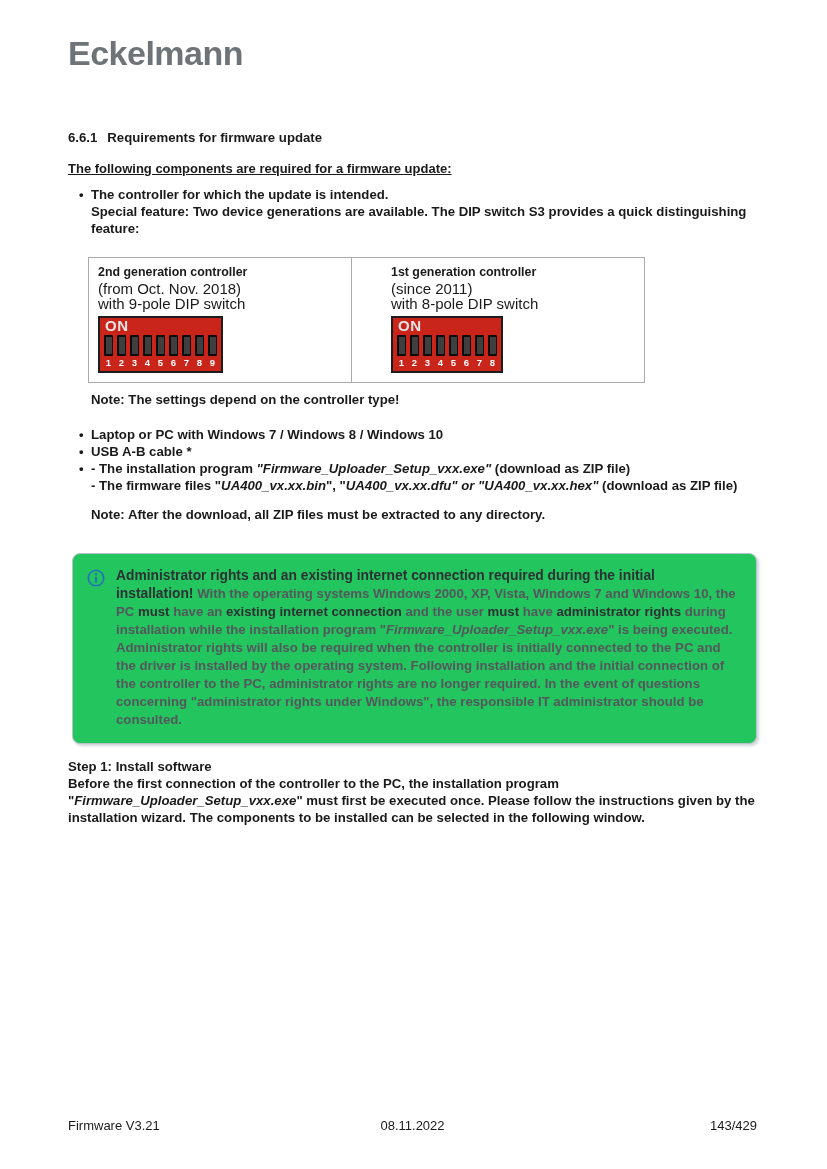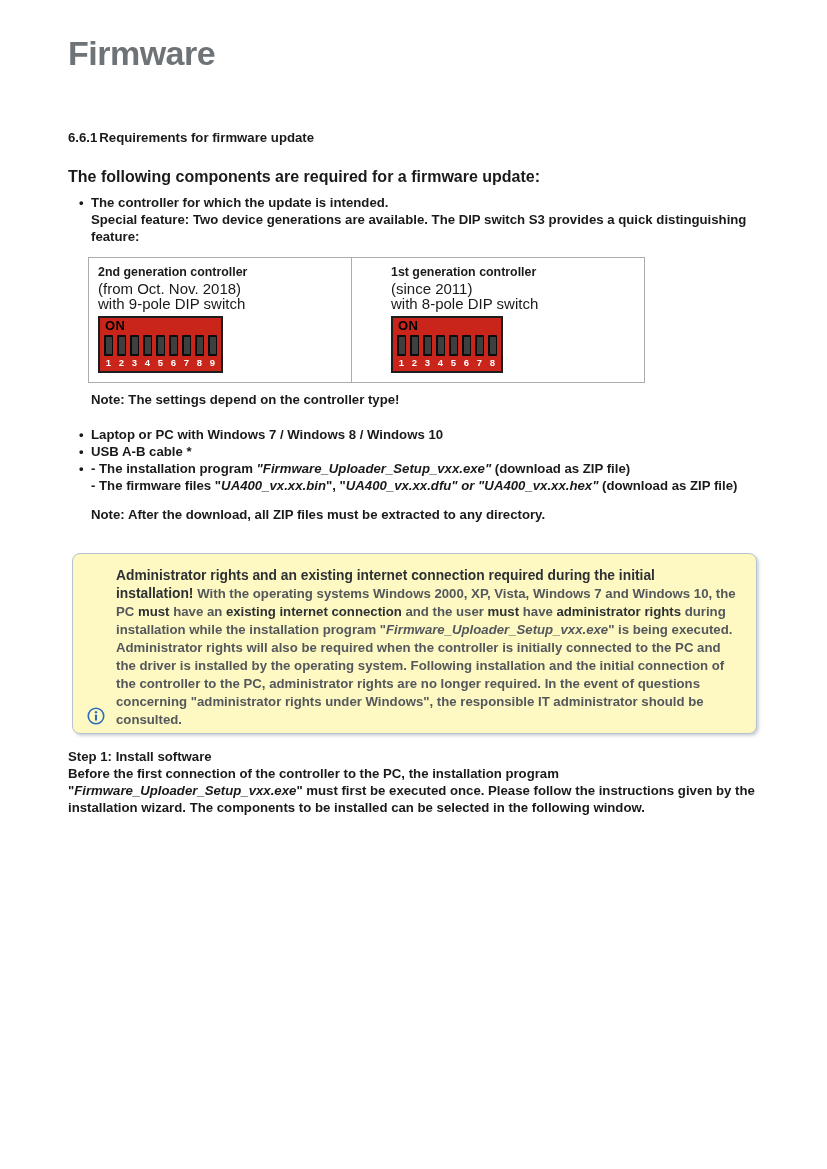"Firmware" div.logo { text: Firmware -> Eckelmann }
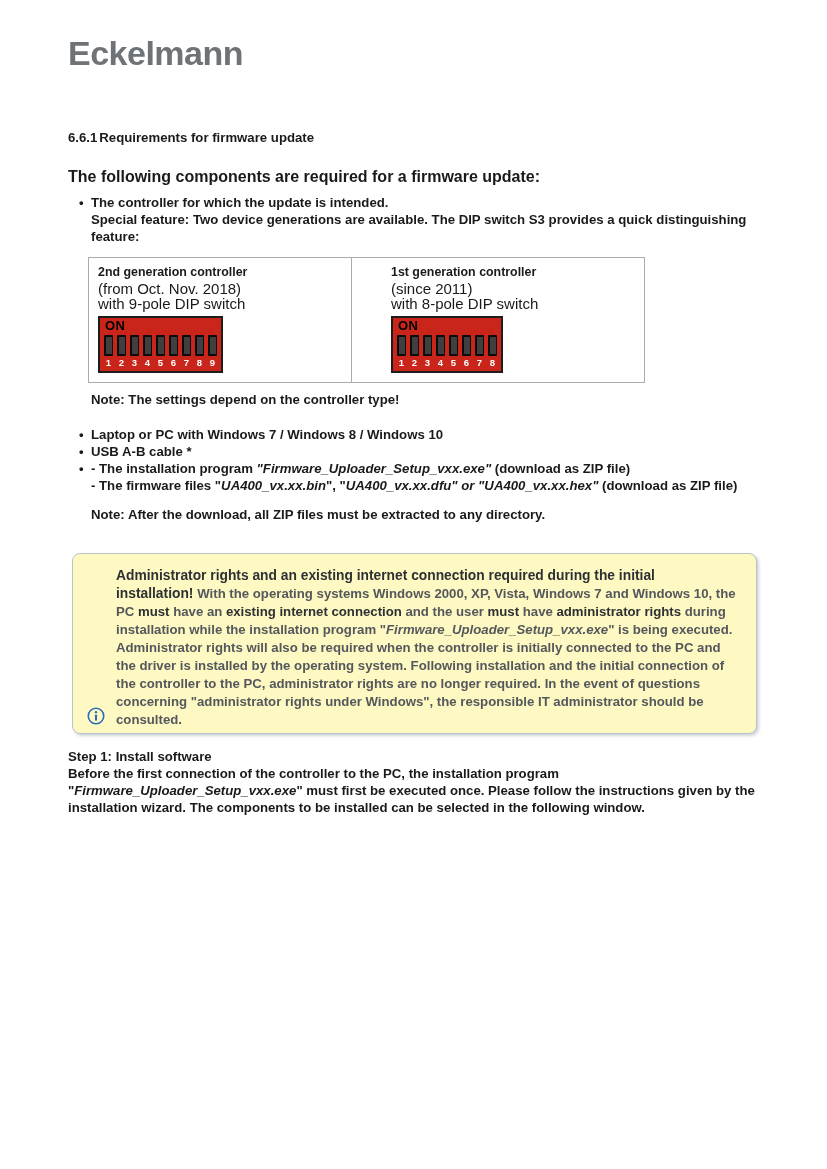"6.6.1" .h-num { margin-right: 2px -> 10px }
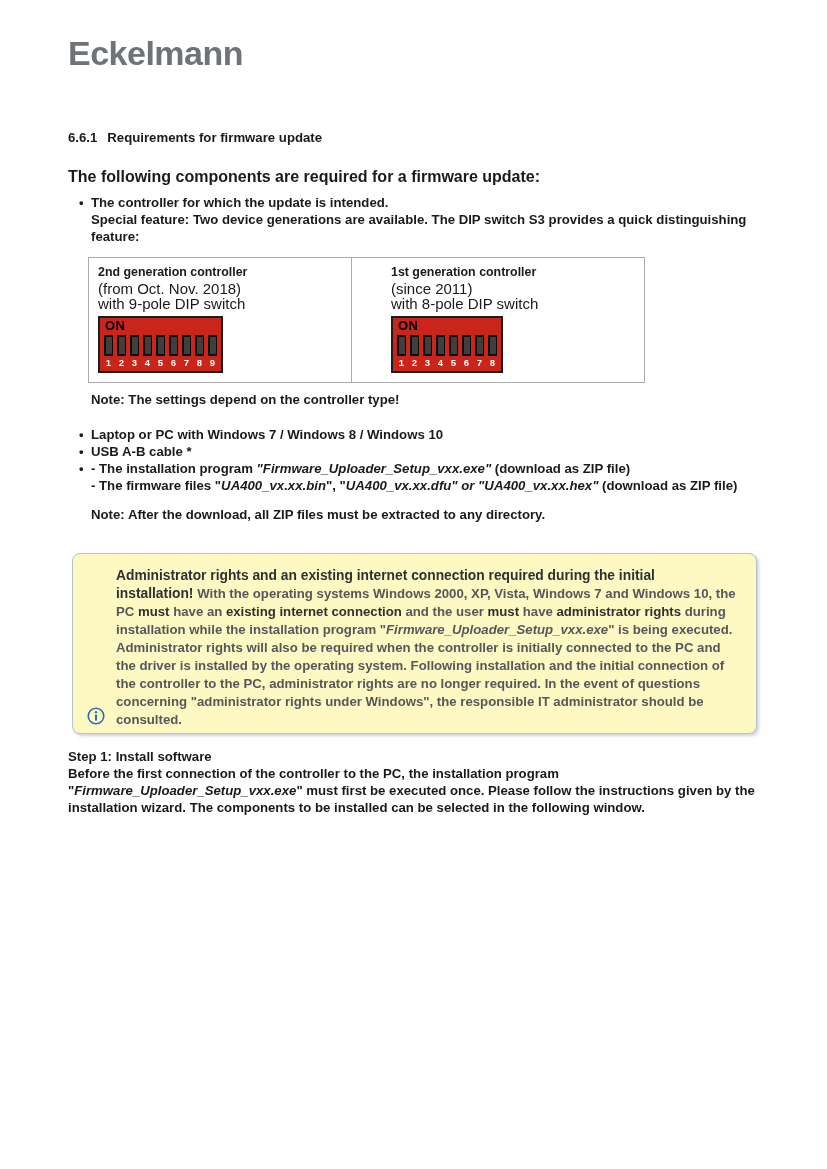"The following components are required" .intro { font-size: 16px -> 13px; margin-top: 22px -> 14px; text-decoration: none -> underline }
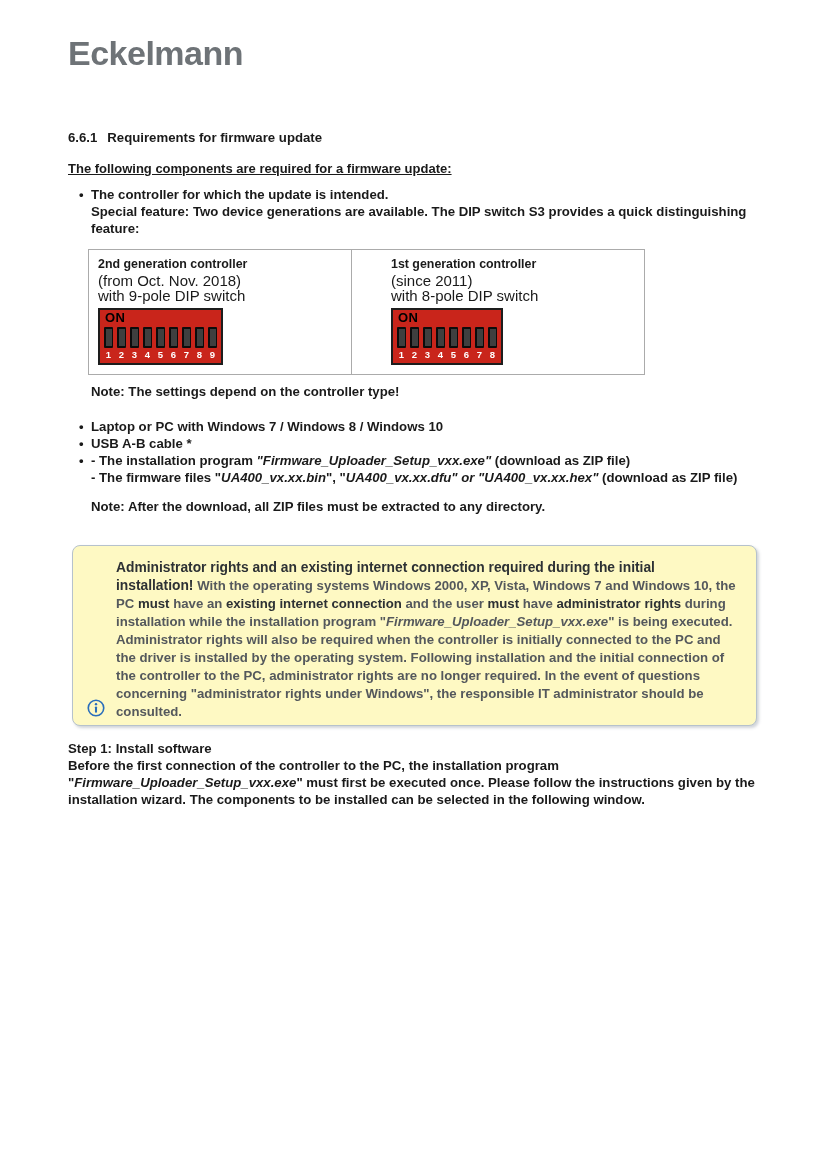"2nd generation controller" .dip-table { margin-top: 12px -> 20px }
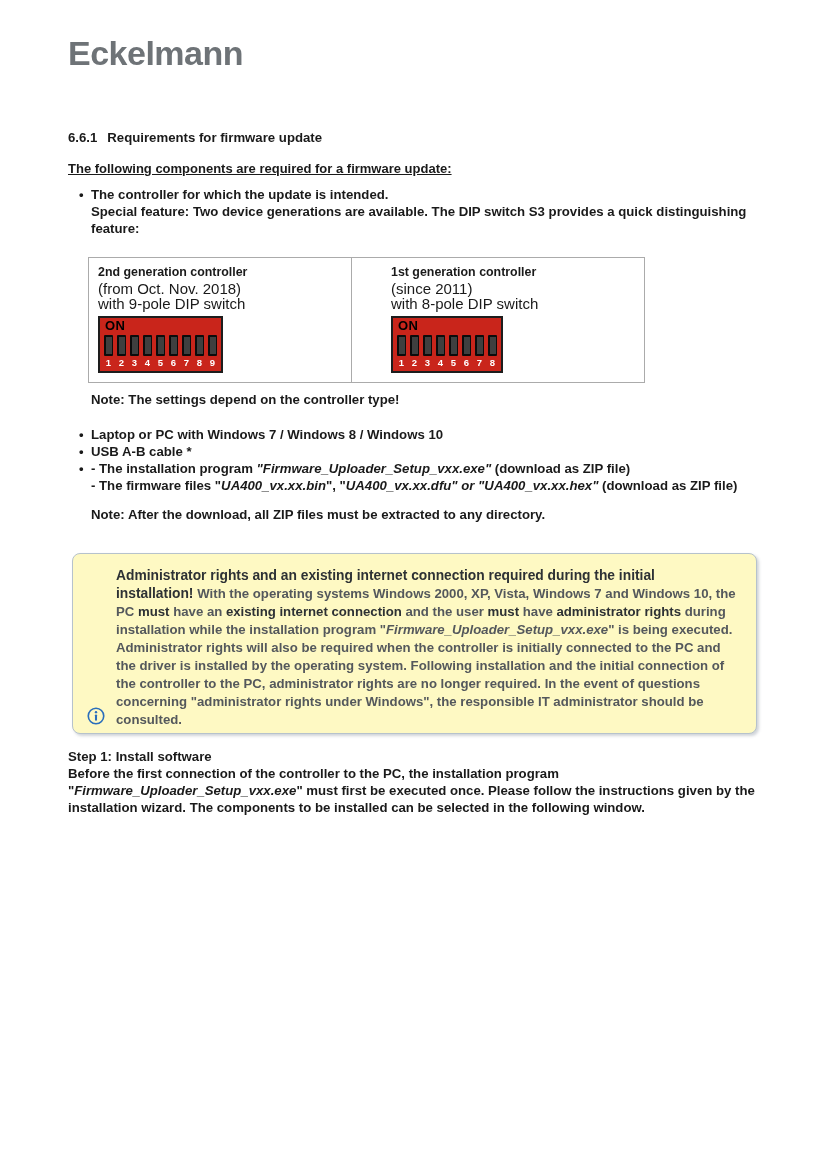"ON" .dip-on { color: #000000 -> #e5e5e5; font-size: 13px -> 15px }
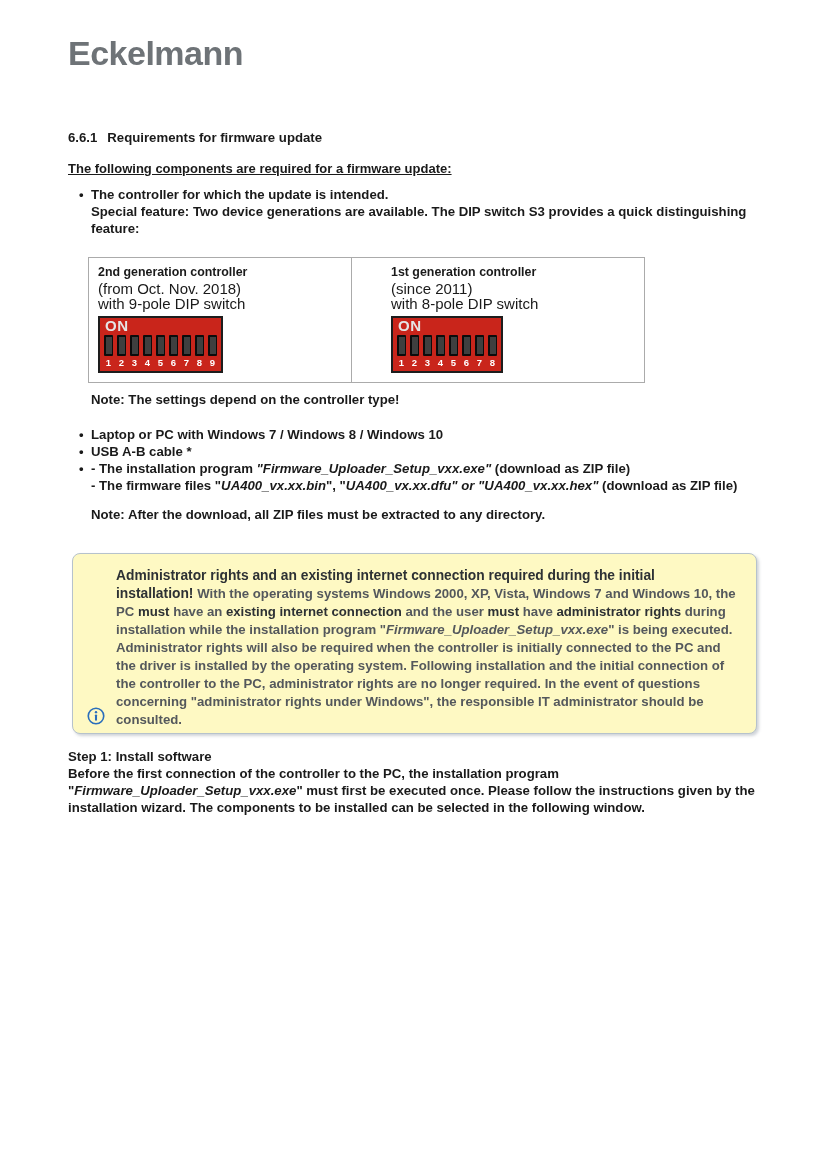"Administrator rights and an existing" .info-box { align-items: flex-end -> none; background: #fef9c3 -> #22c55e; padding: 13px 20px 4px 14px -> 13px 20px 14px 14px }
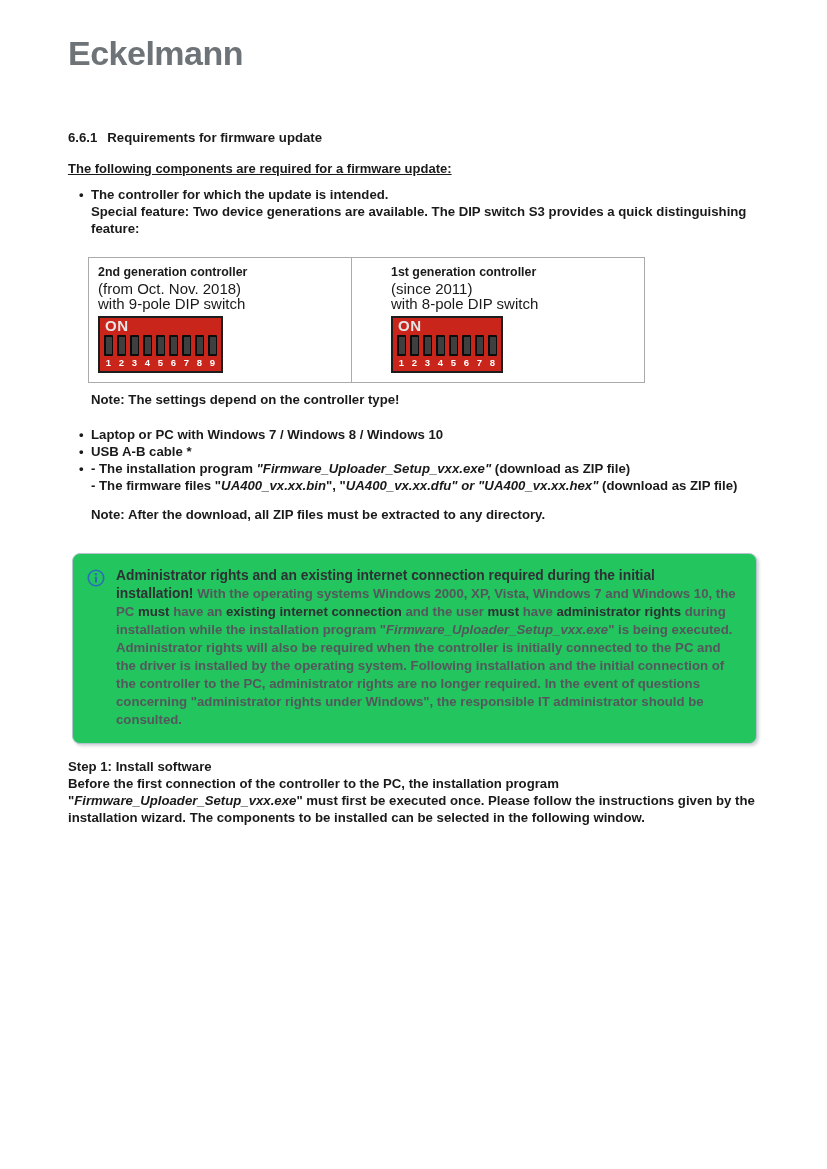"Firmware V3.21" div.footer { html: none -> <div> <span>Firmware V3.21</span> <span>08.11.2022</span> <span>143/429</span> </div> }
